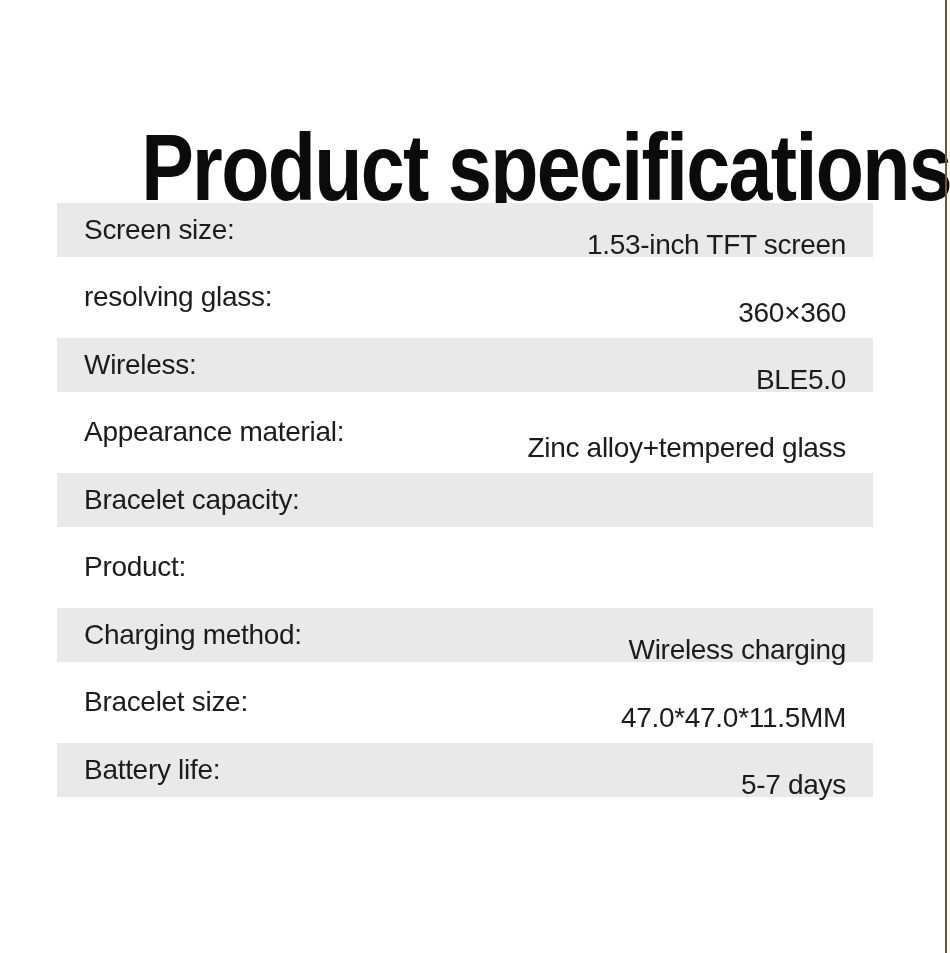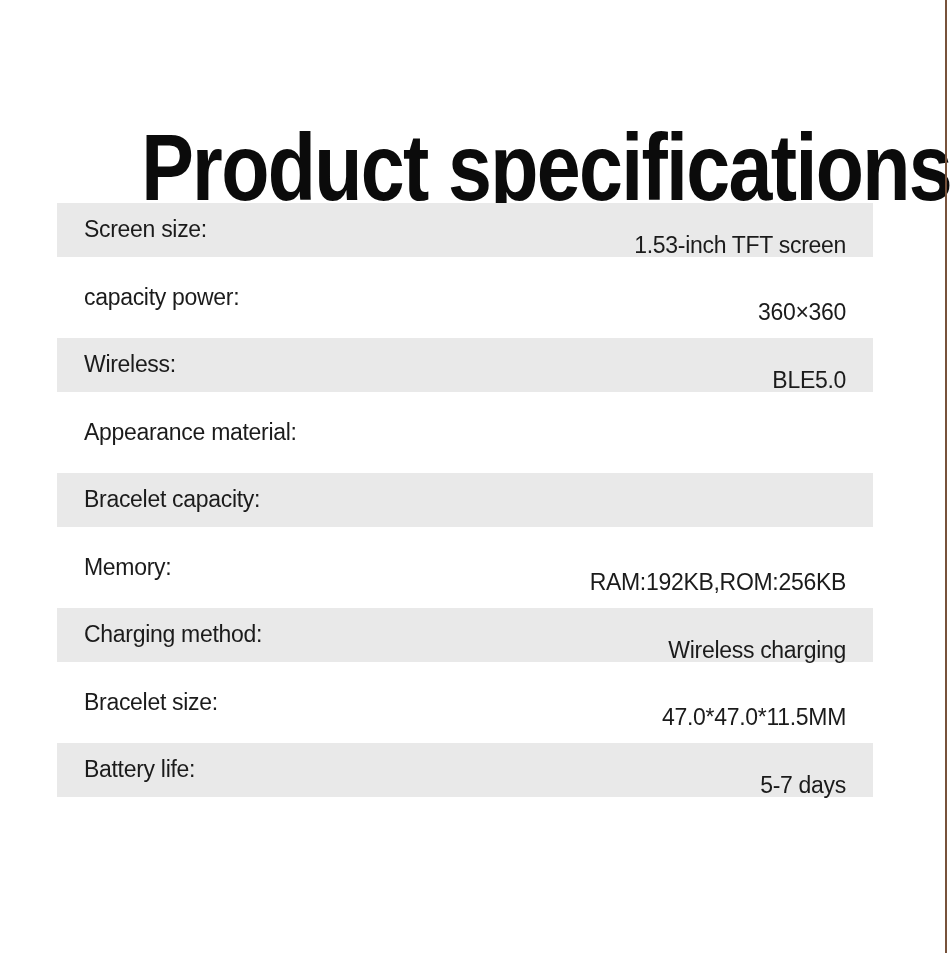"Screen size:" .row { font-size: 23px -> 28px }
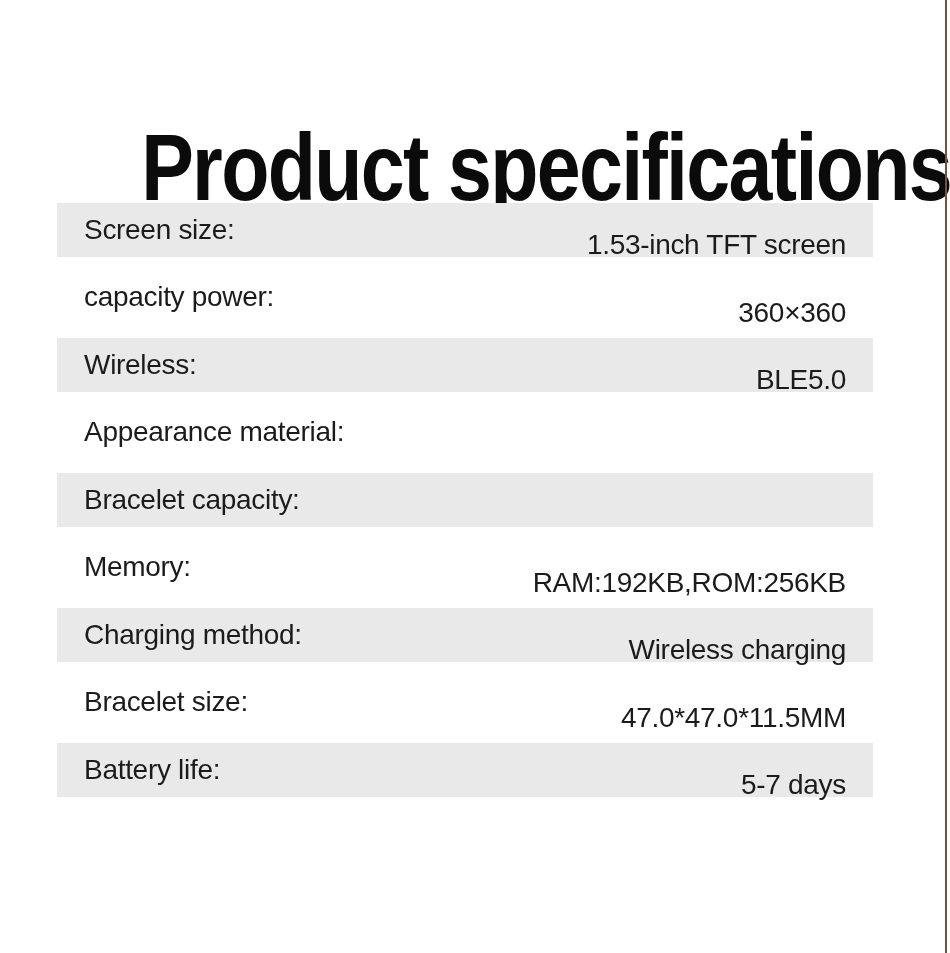"capacity power:" span.label { text: capacity power -> resolving glass }
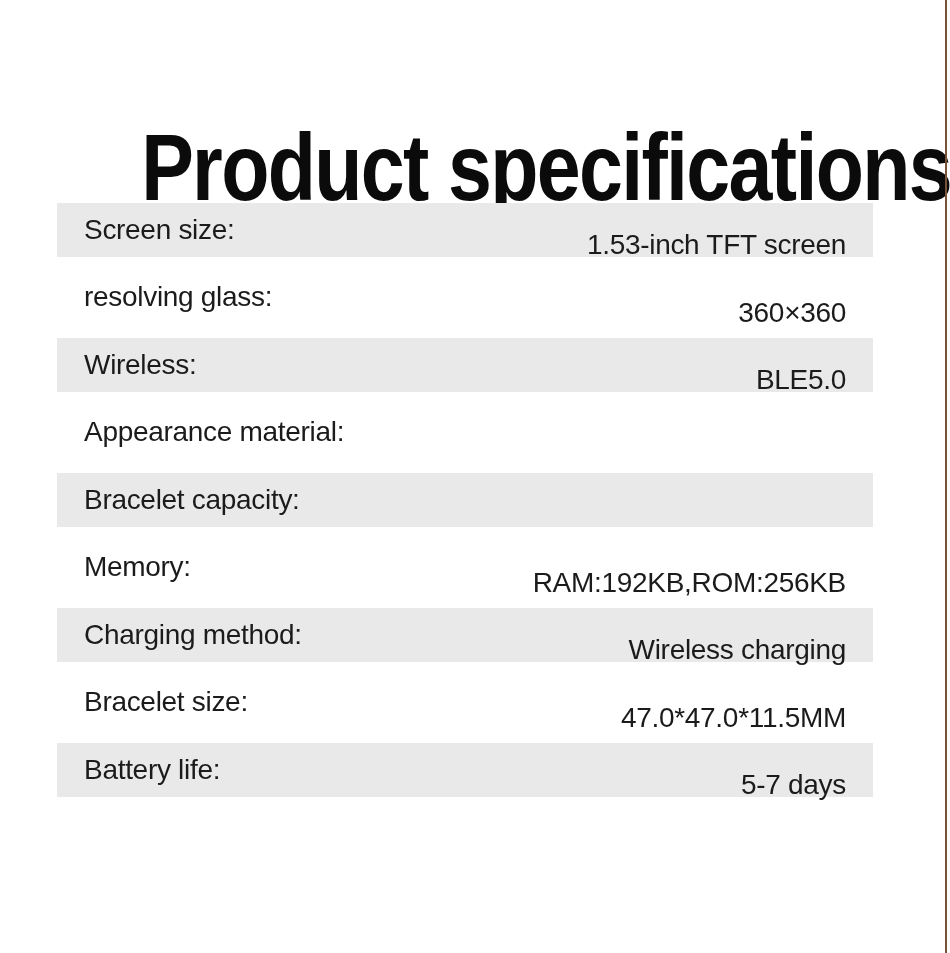"Zinc alloy+tempered glass" span.value { html: none -> <span>Zinc alloy+tempered glass</span> }
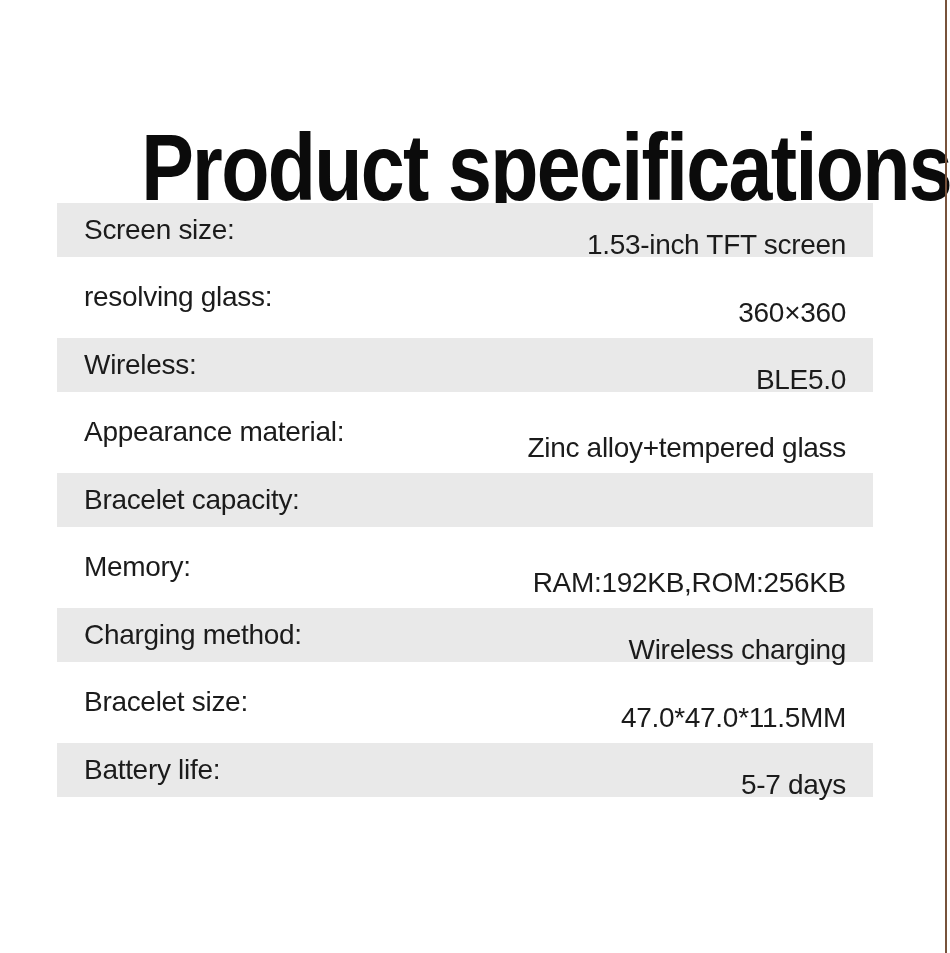"Memory:" span.label { text: Memory -> Product }
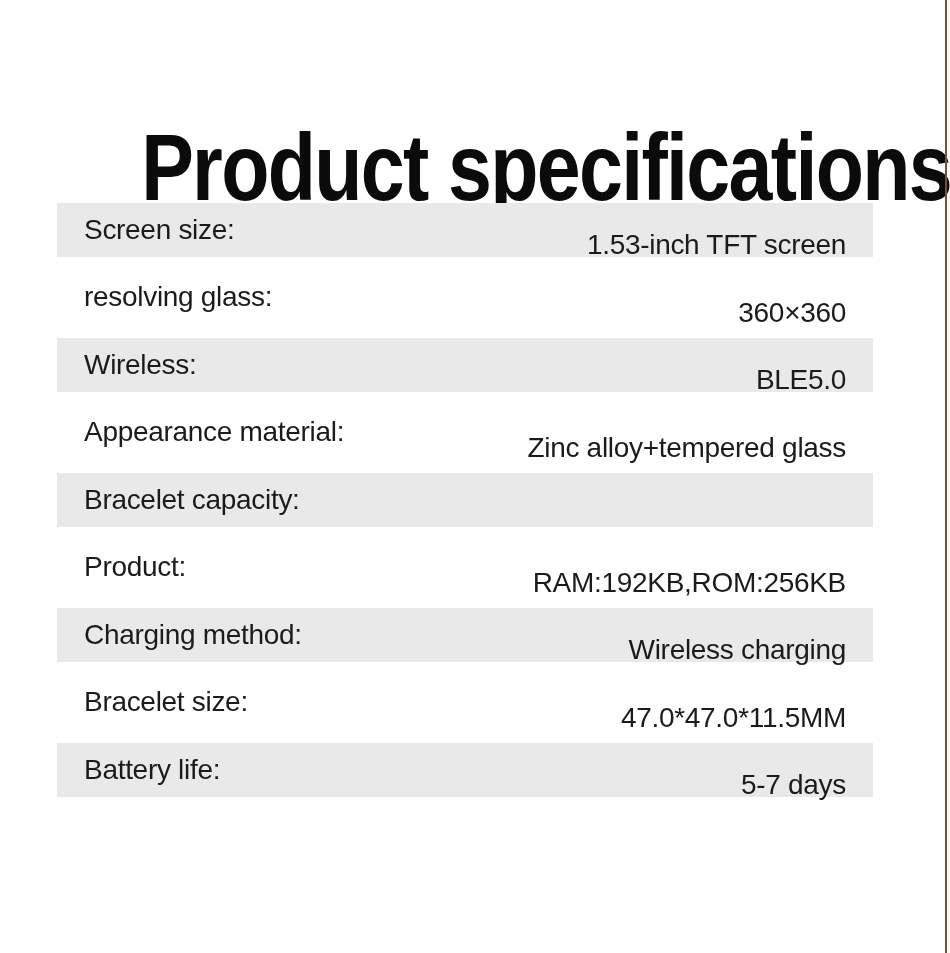"RAM:192KB,ROM:256KB" span.value { html: <span>RAM:192KB,ROM:256KB</span> -> none }
